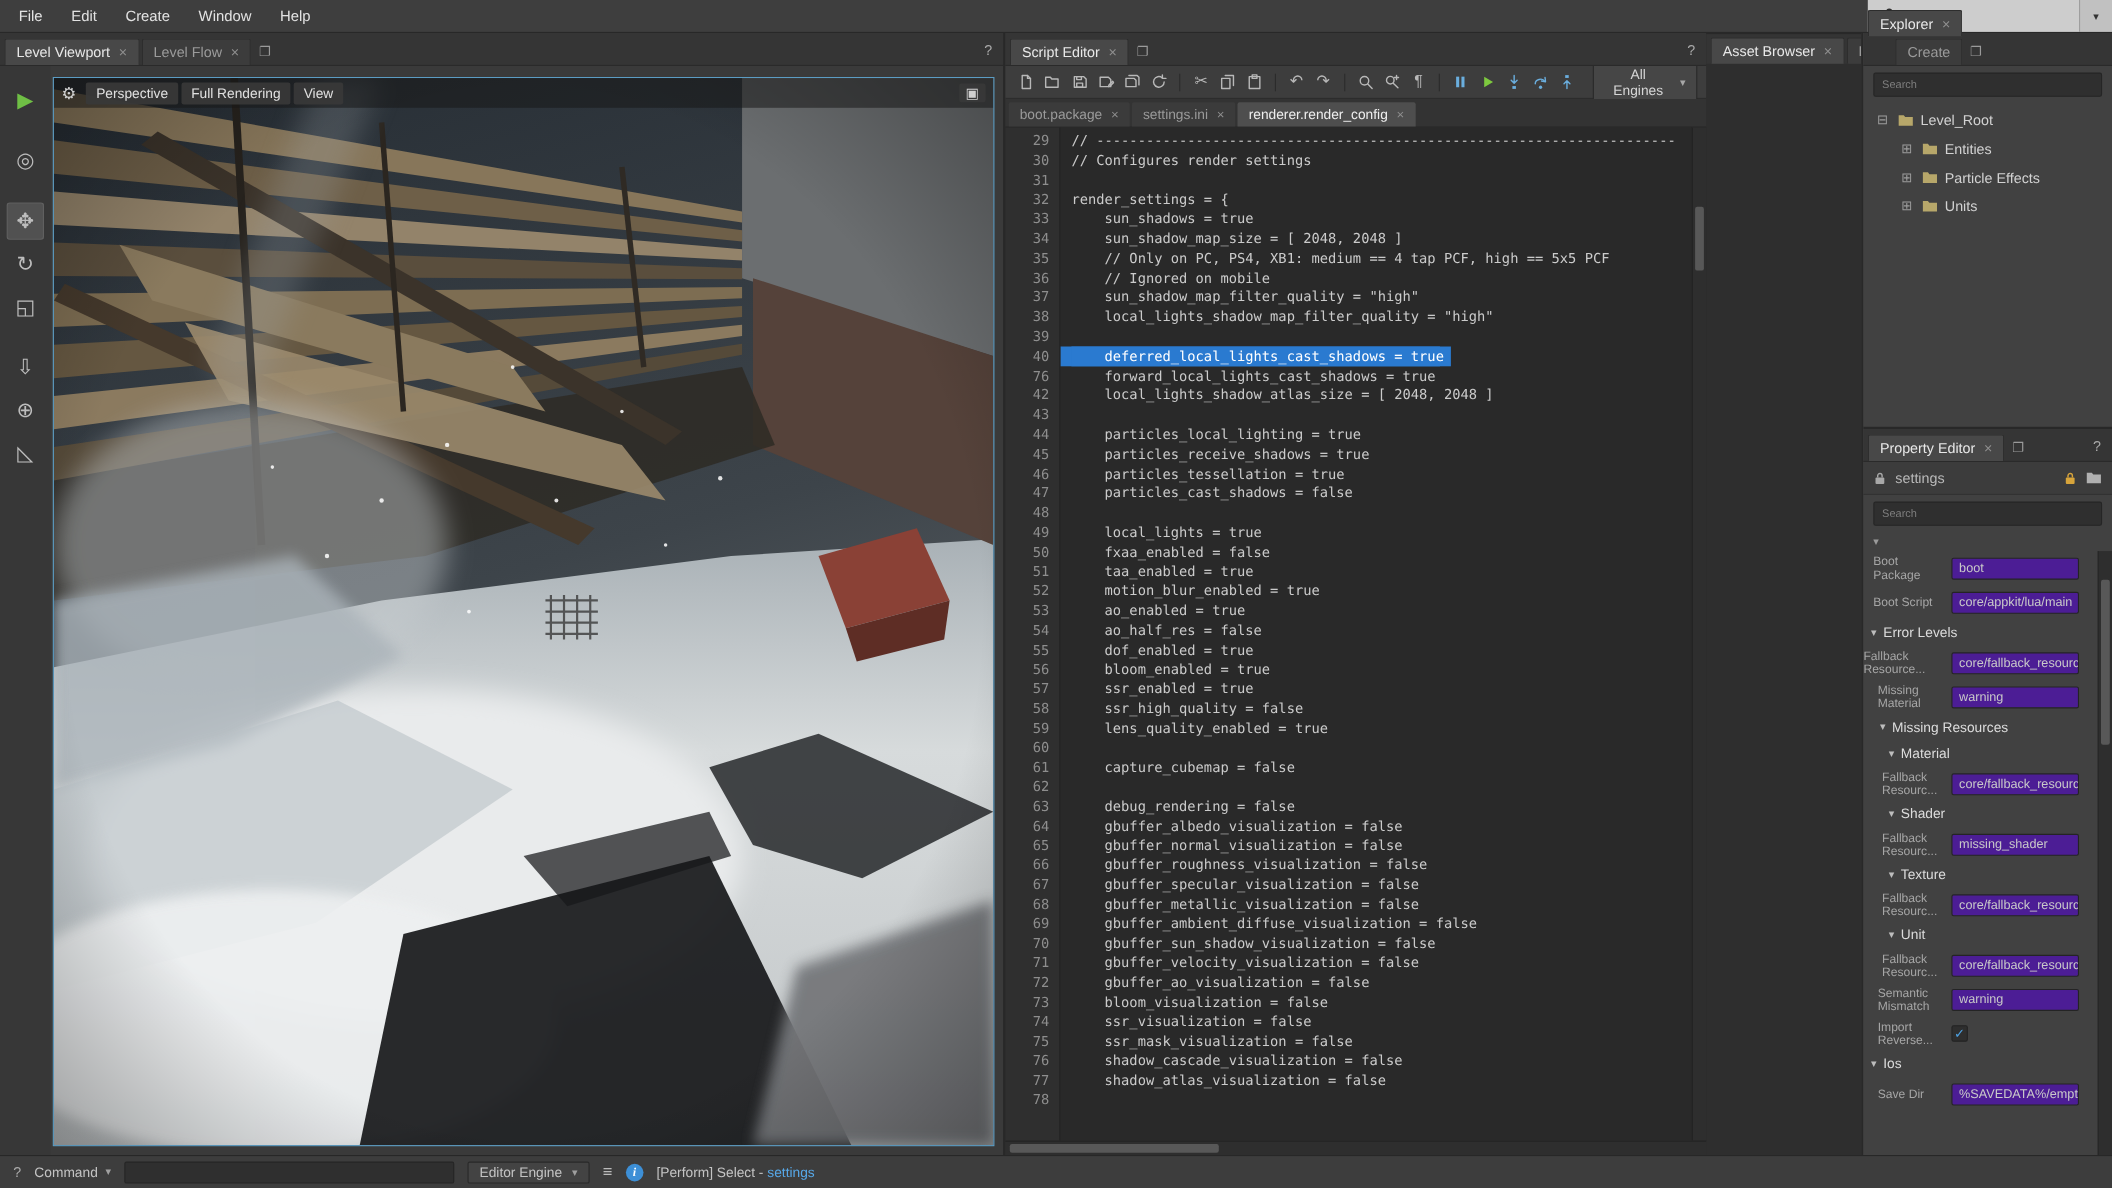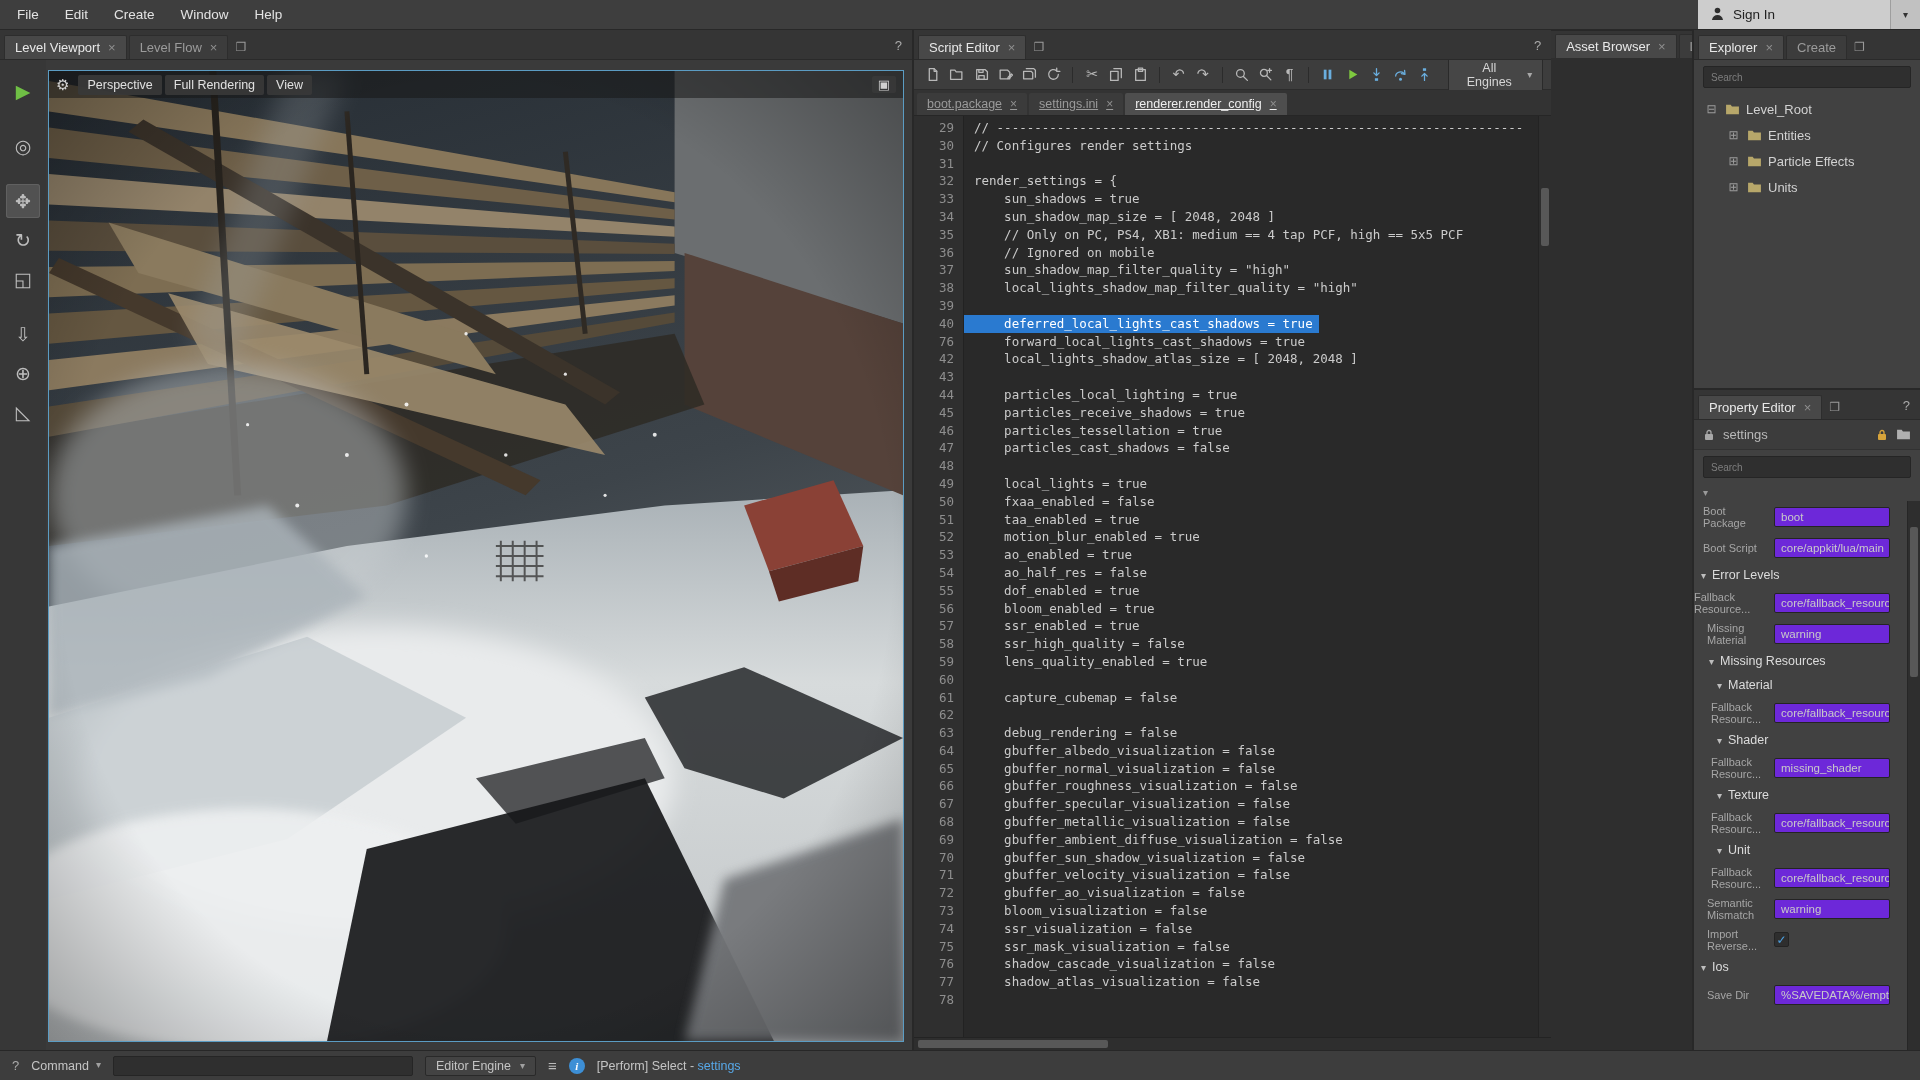"Explorer" div { flex-direction: none -> column }
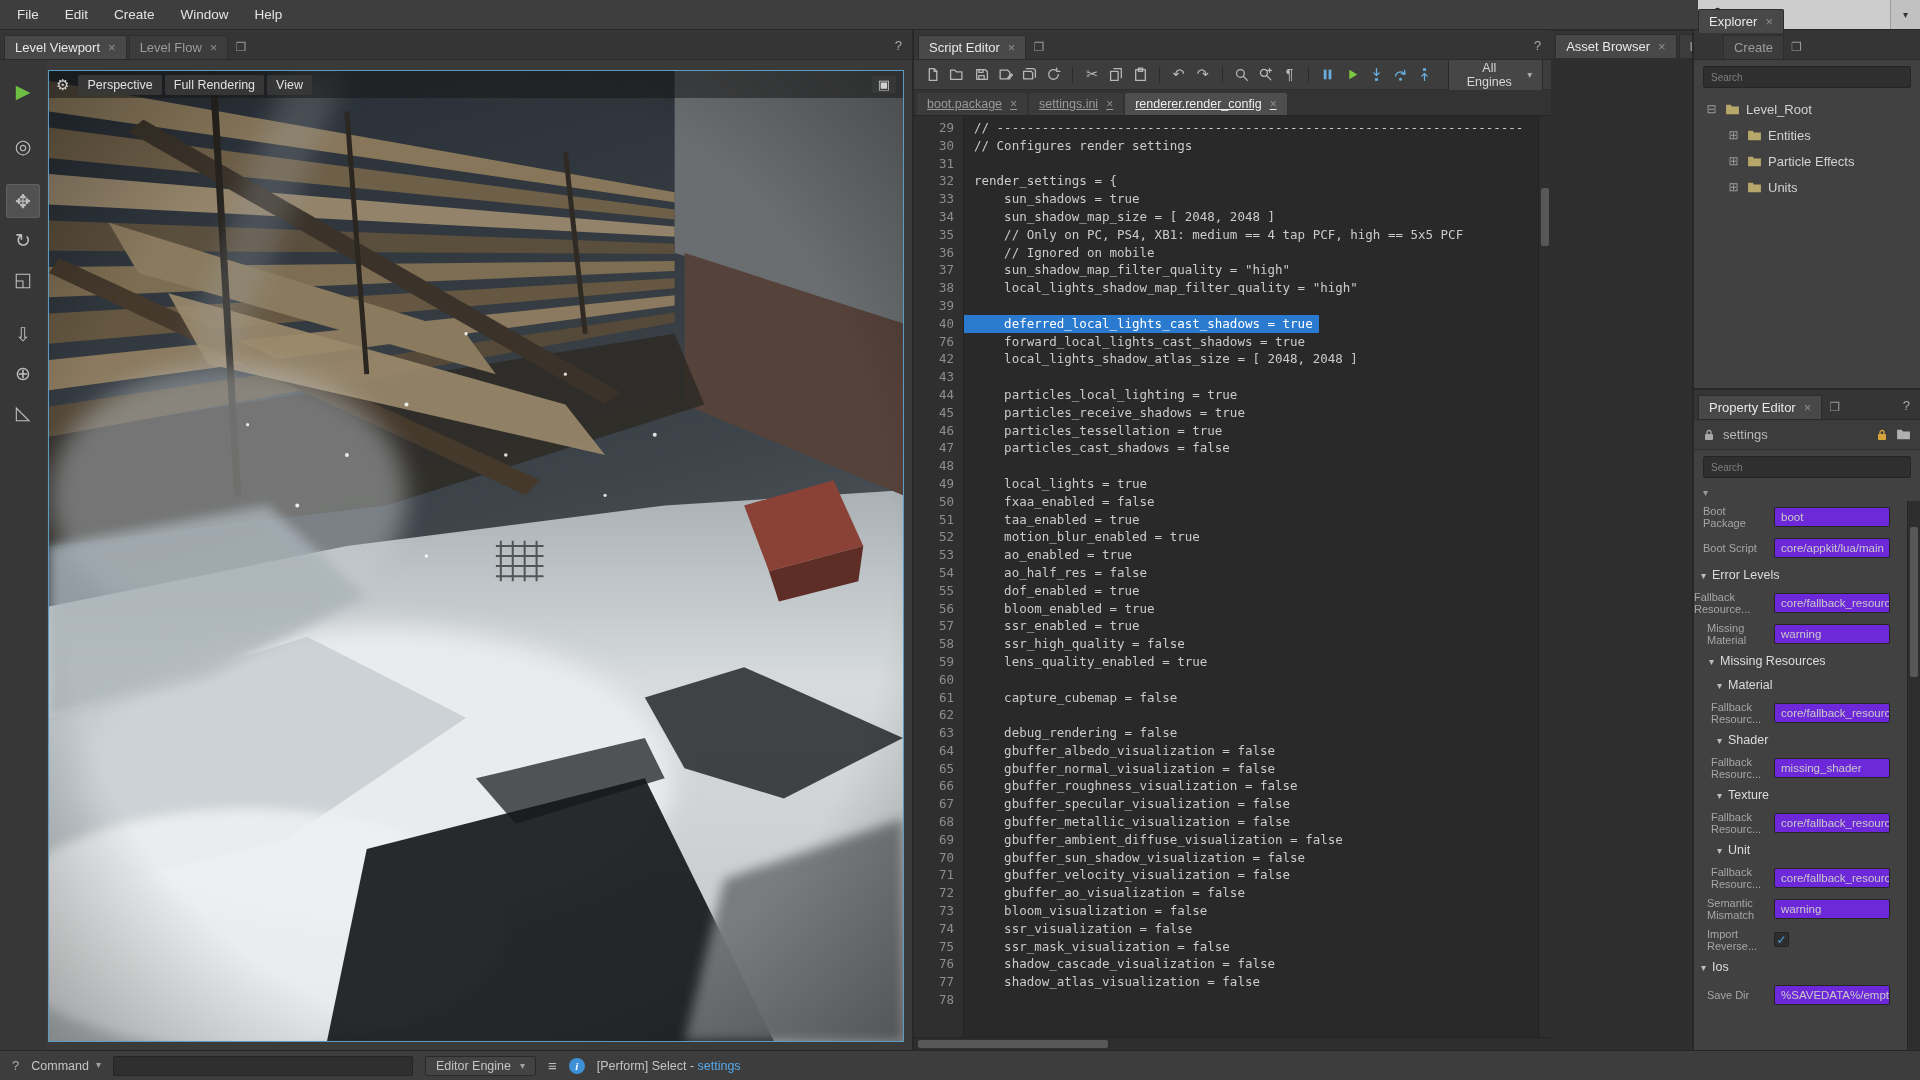"boot.package" .ftab { text-decoration: underline -> none }
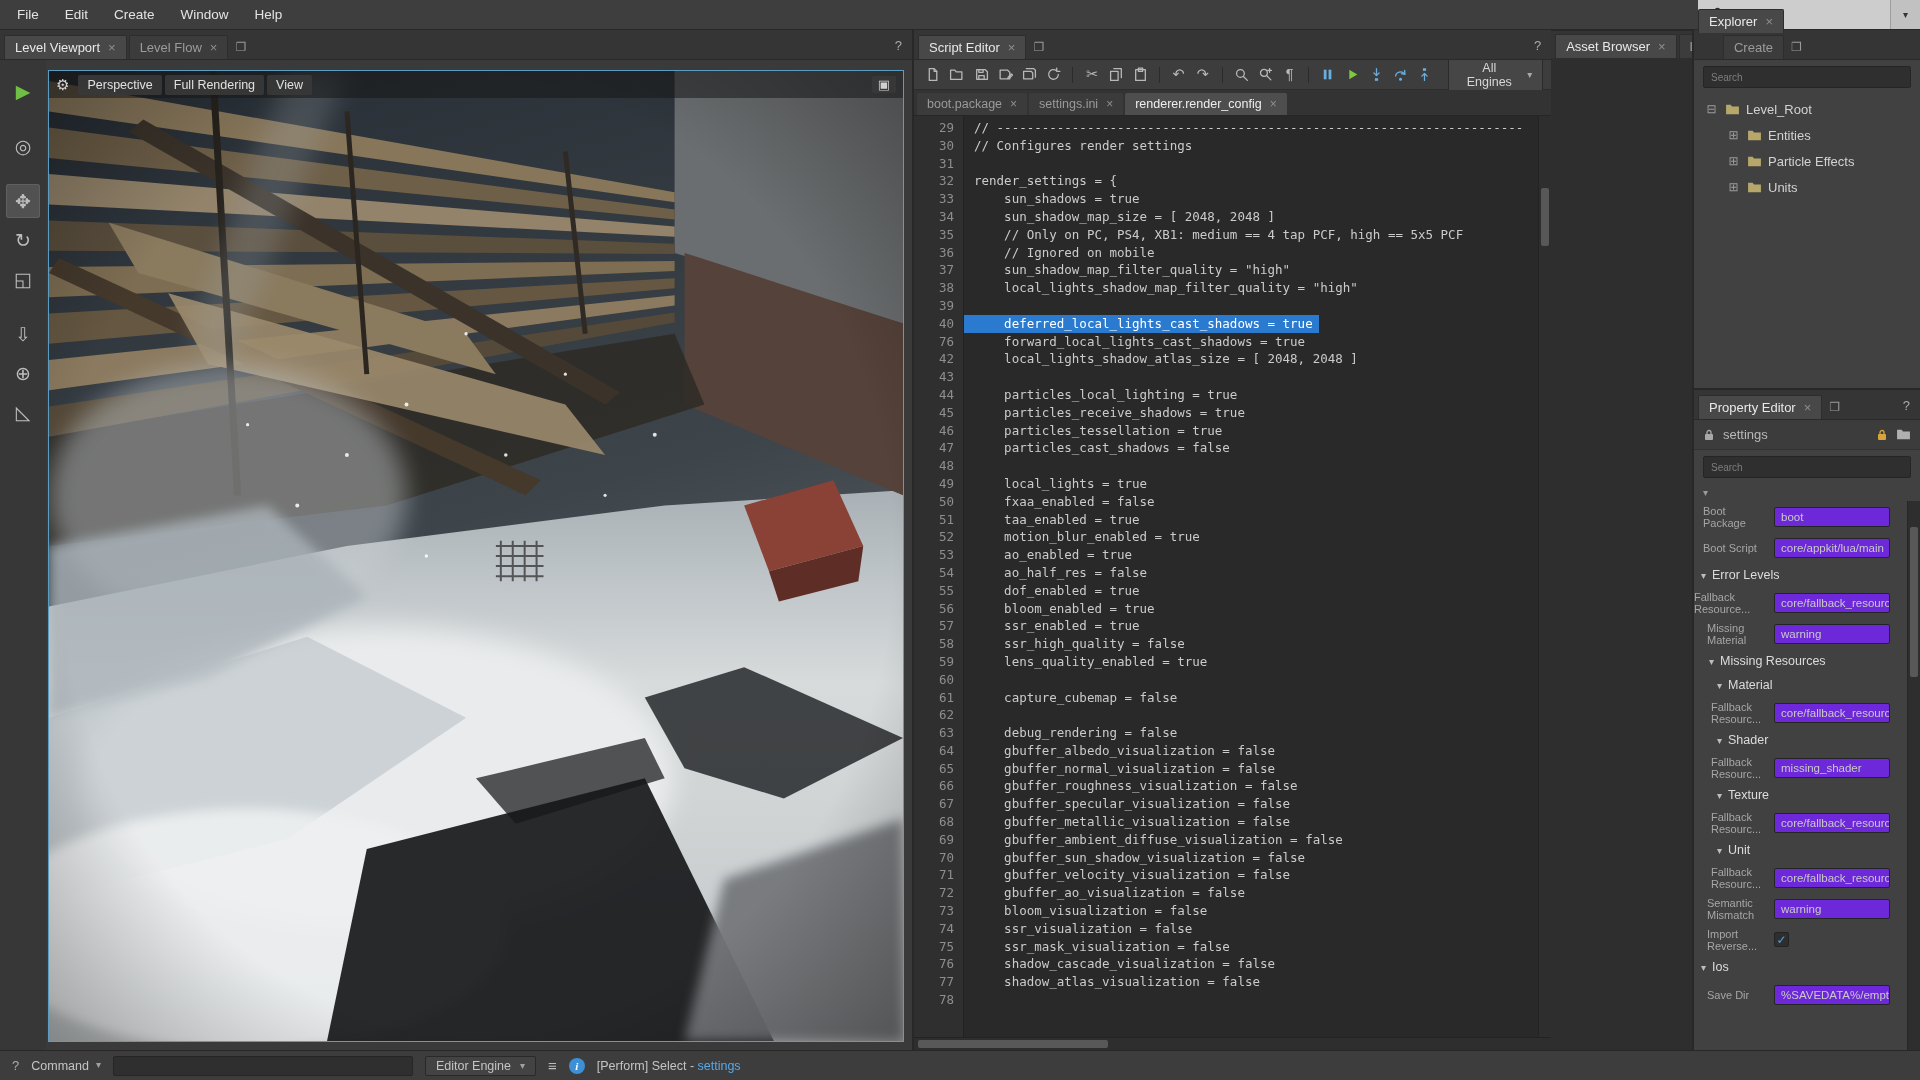"boot" .pe-value { background: #6d28d9 -> #4c1d95 }
